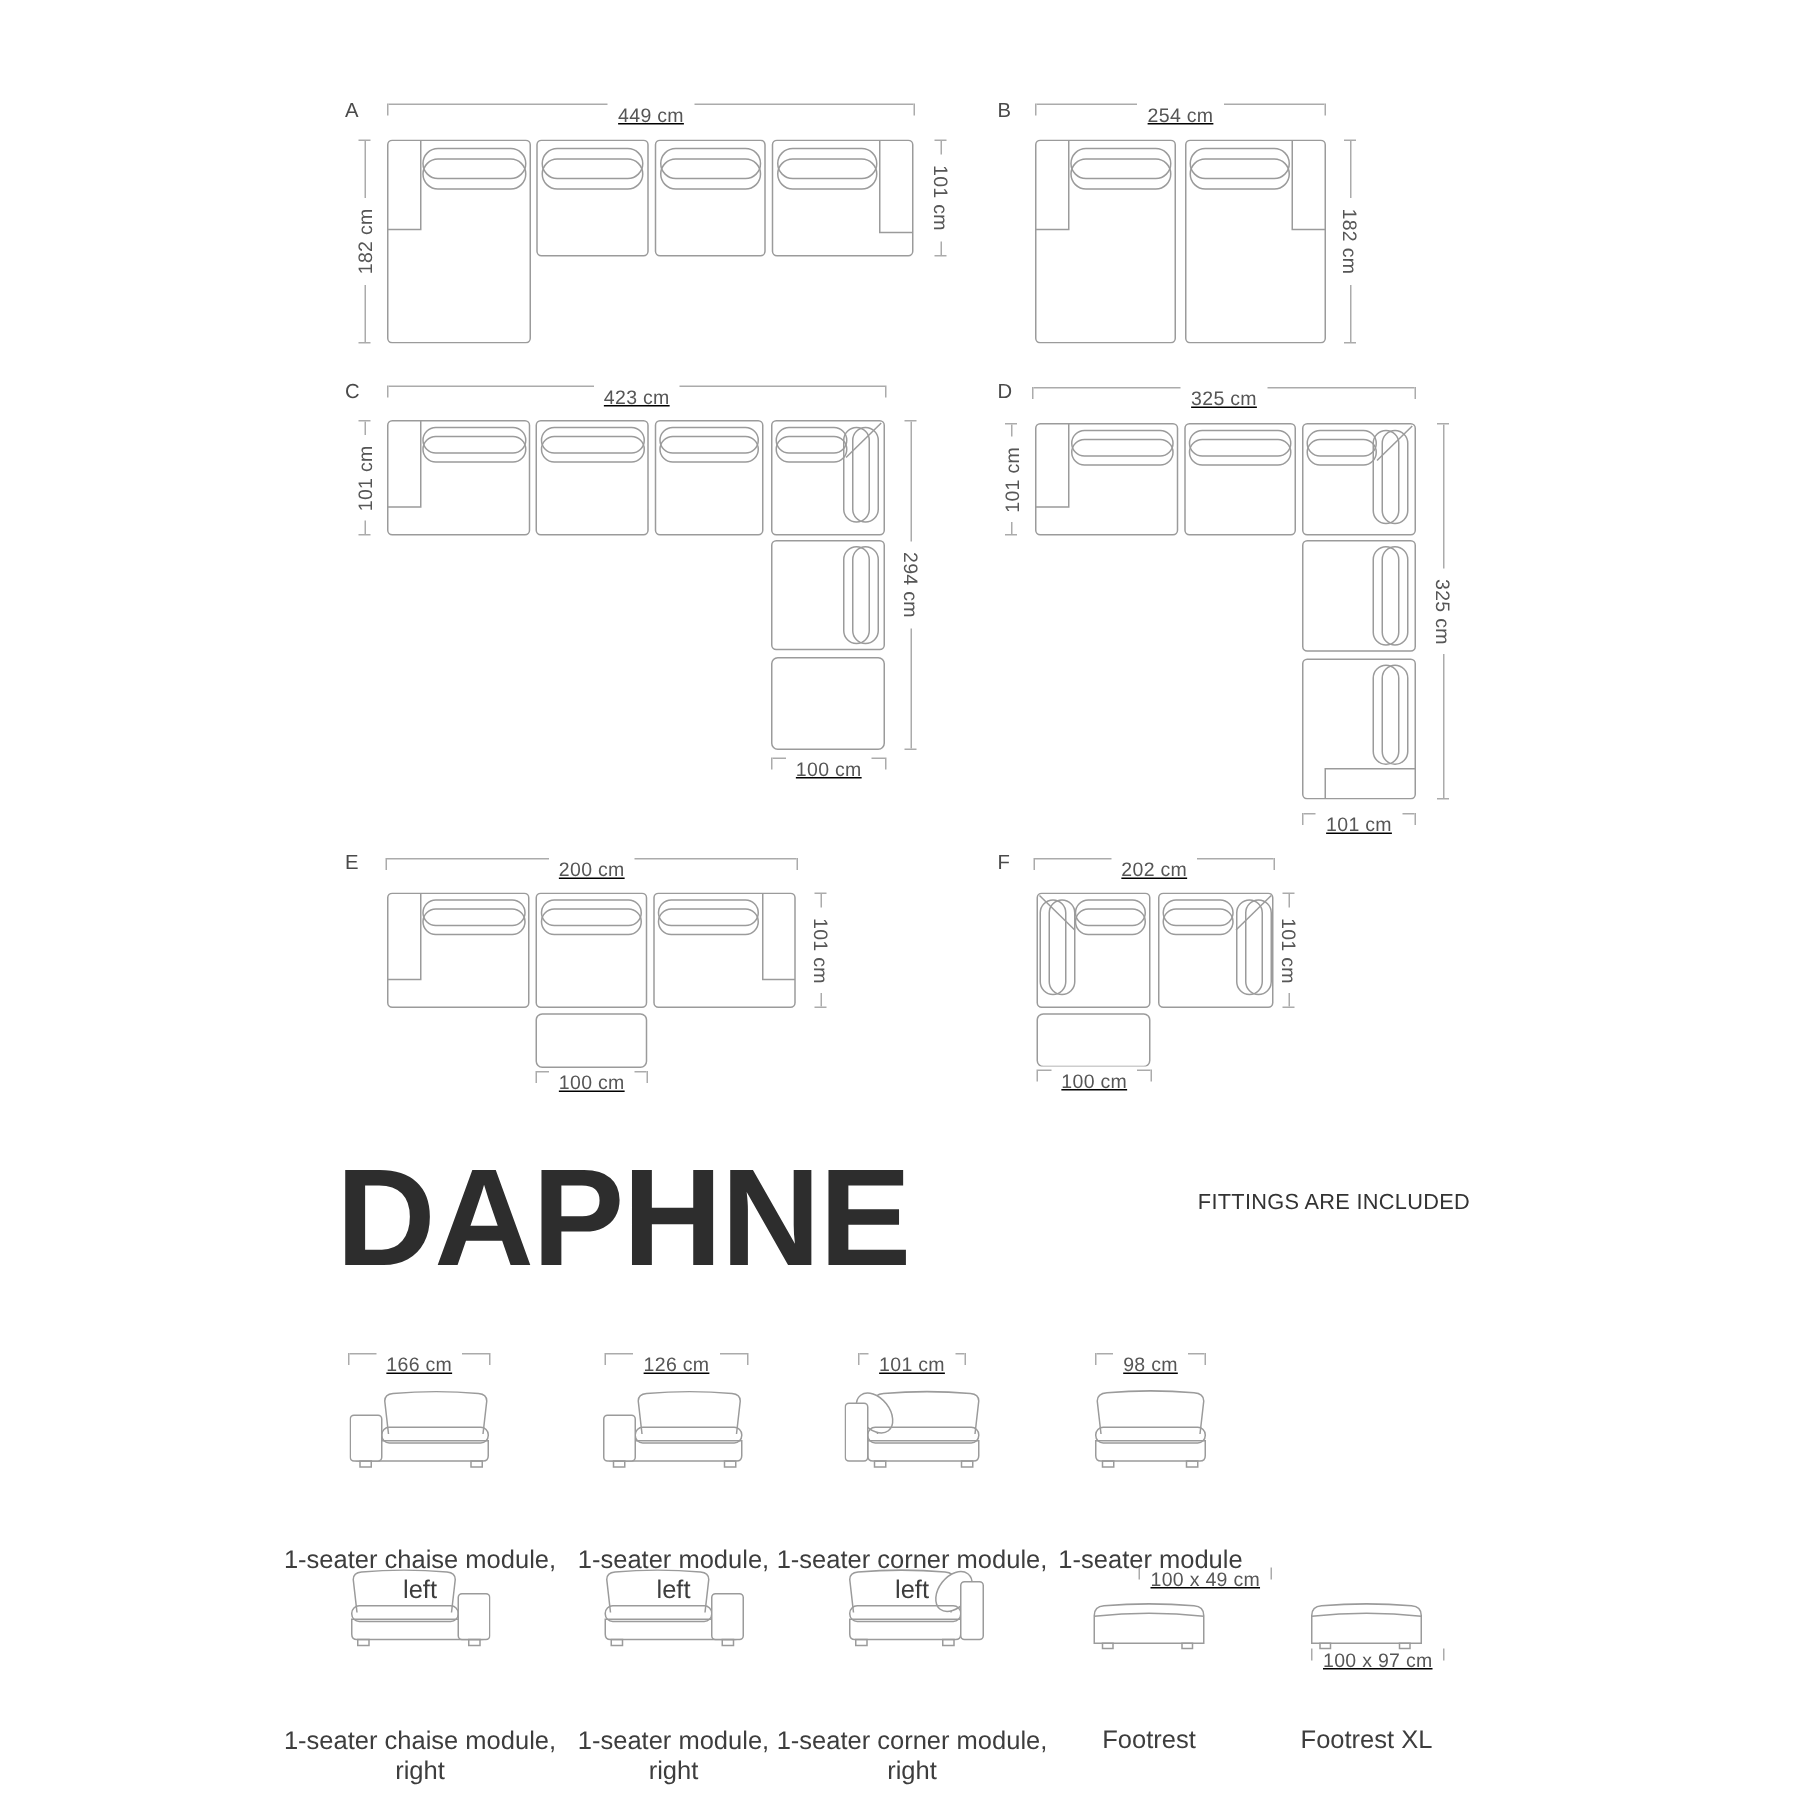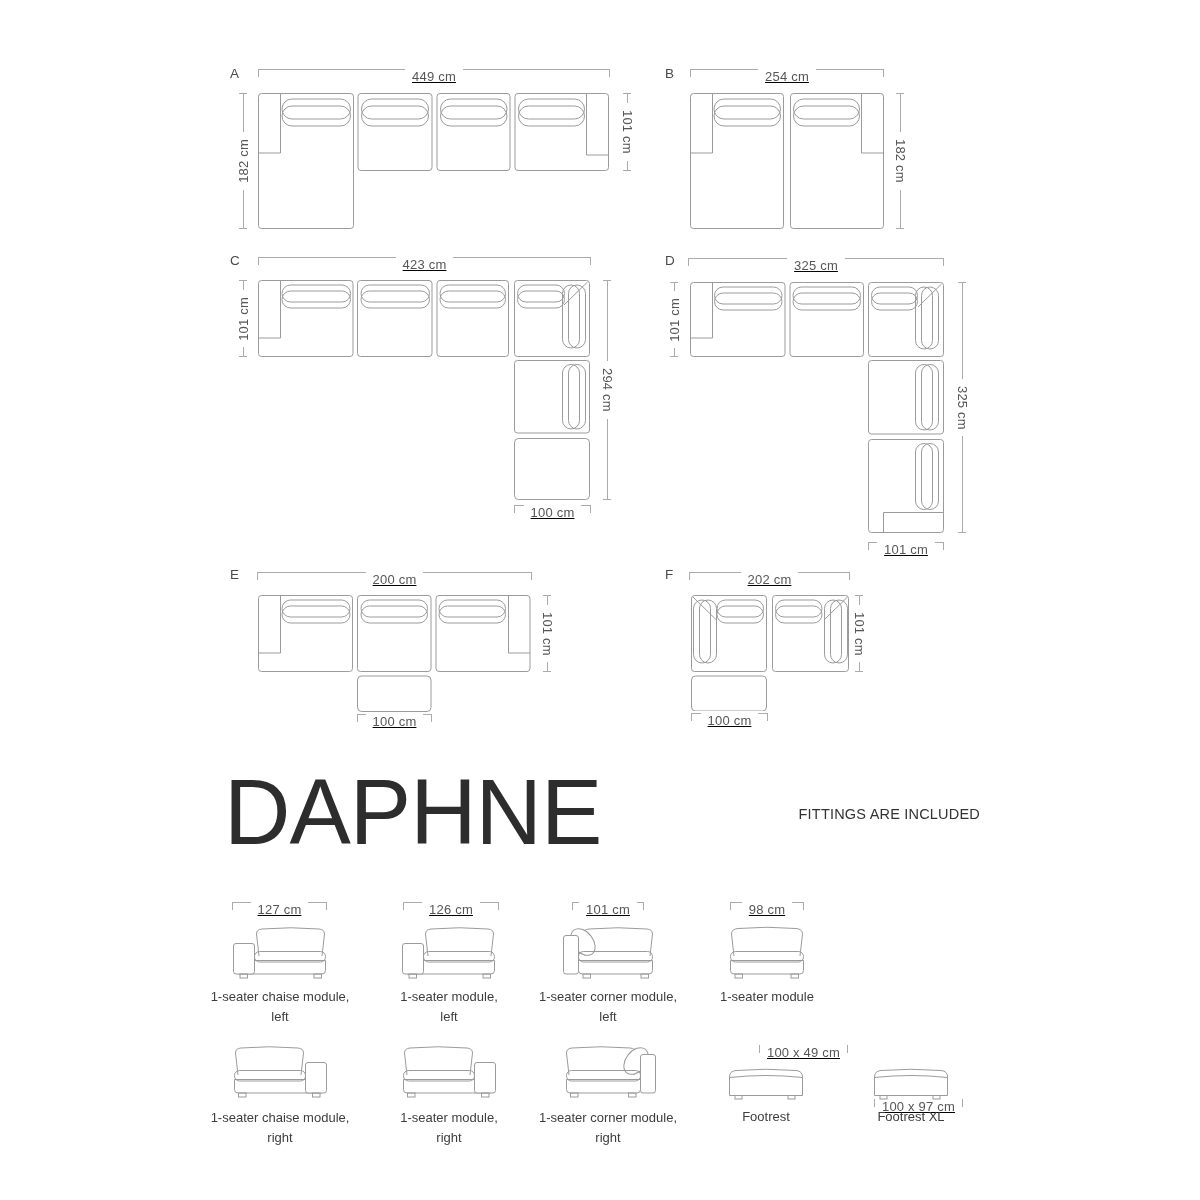"DAPHNE" .title { font-weight: 400 -> 700 }
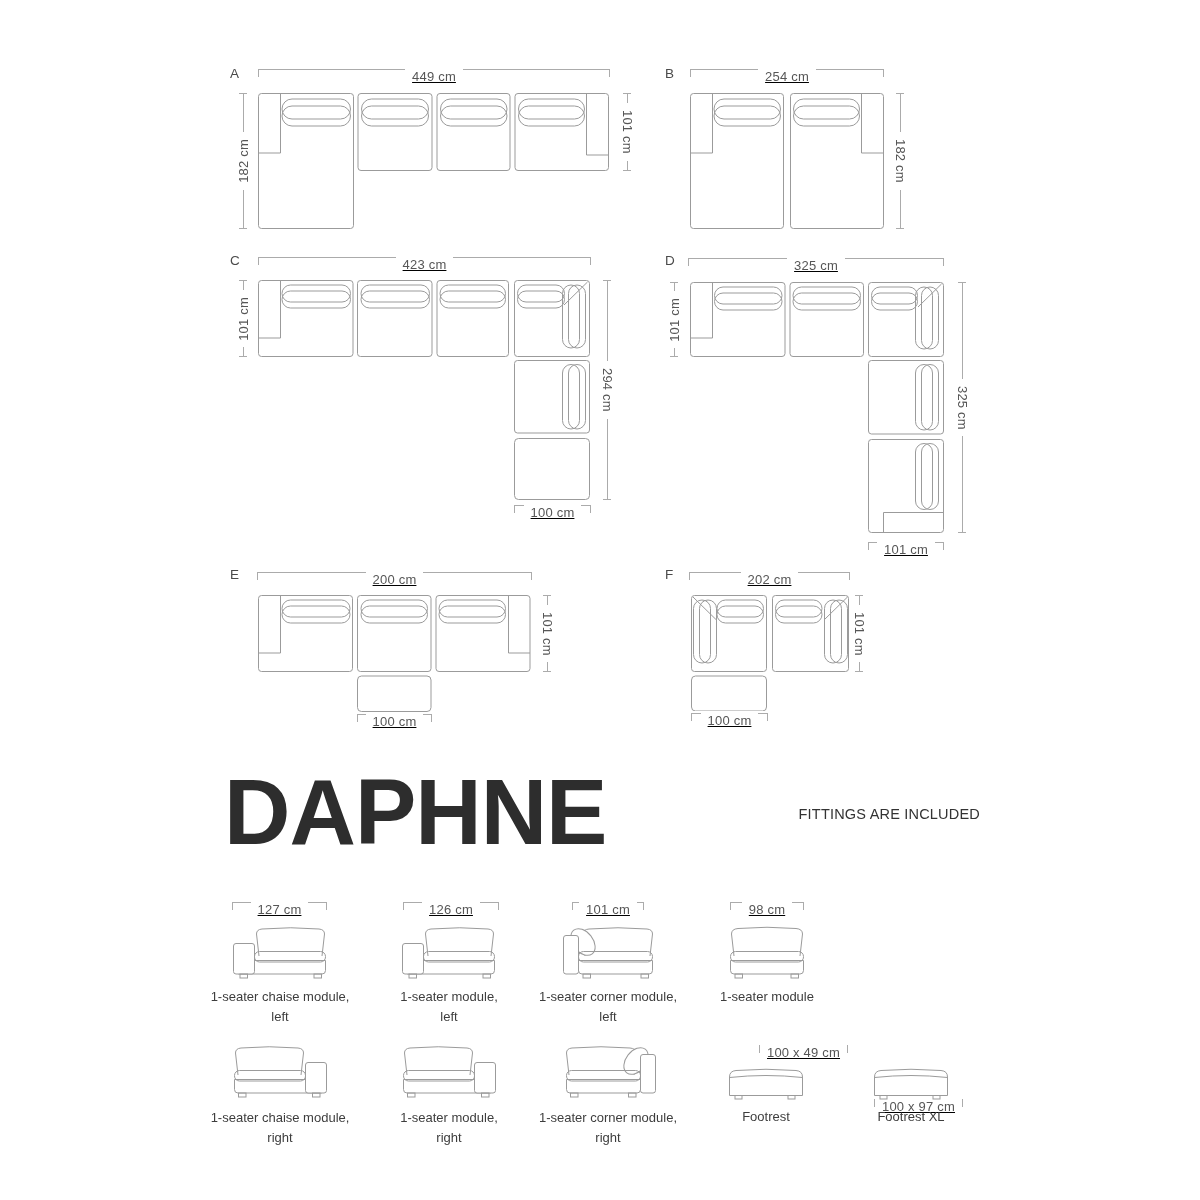"FITTINGS ARE INCLUDED" .tagline-note { margin-top: 20px -> 8px }
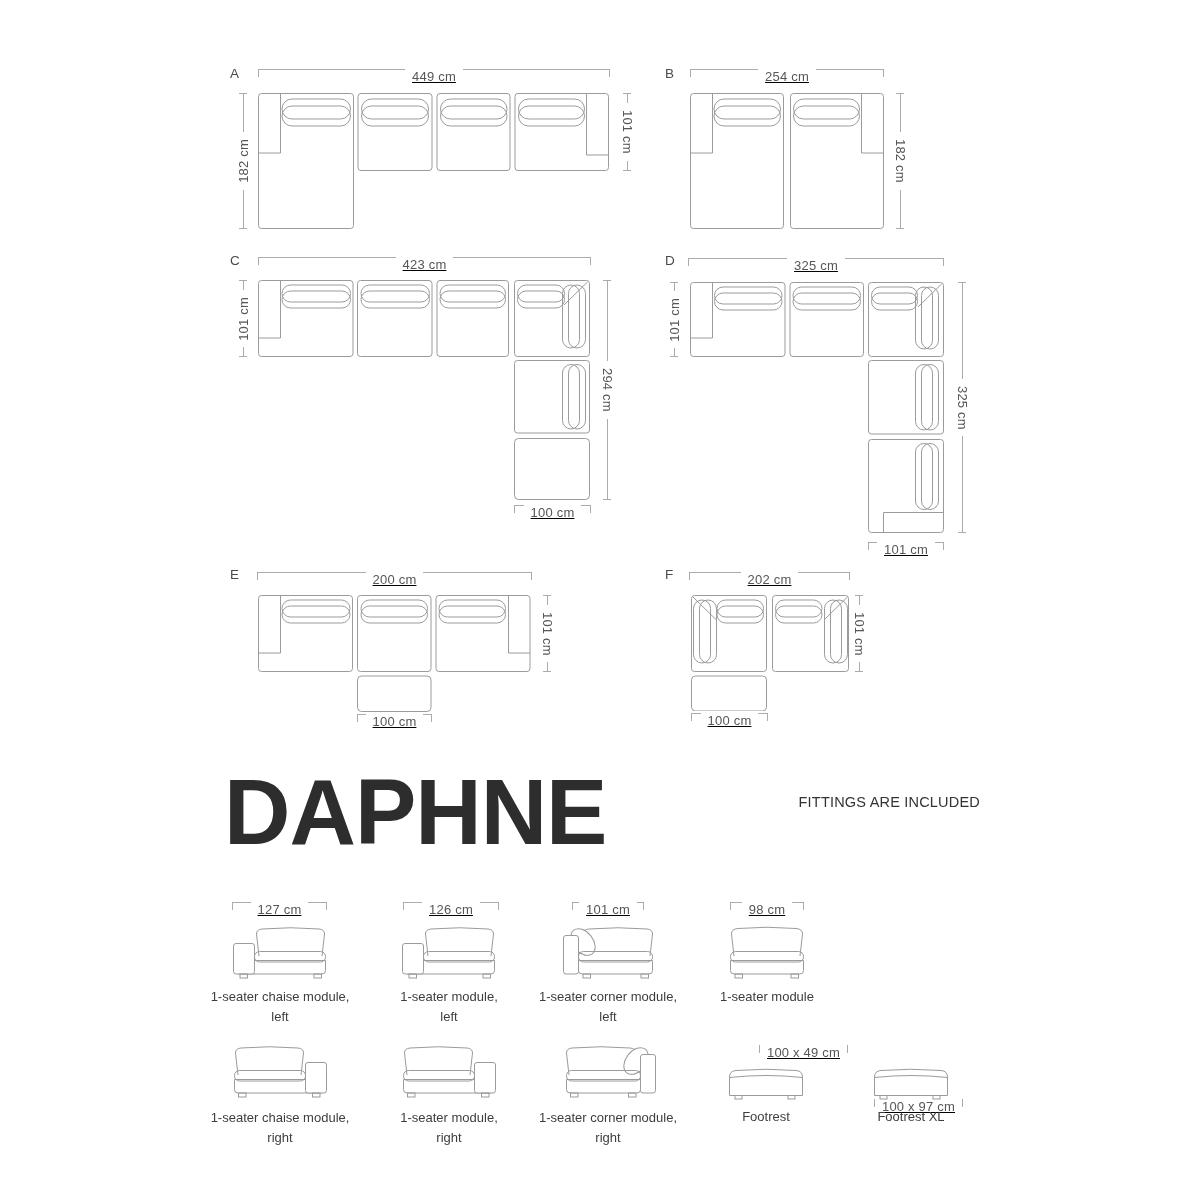"127 cm" span.dim-text { text: 127 -> 166 }
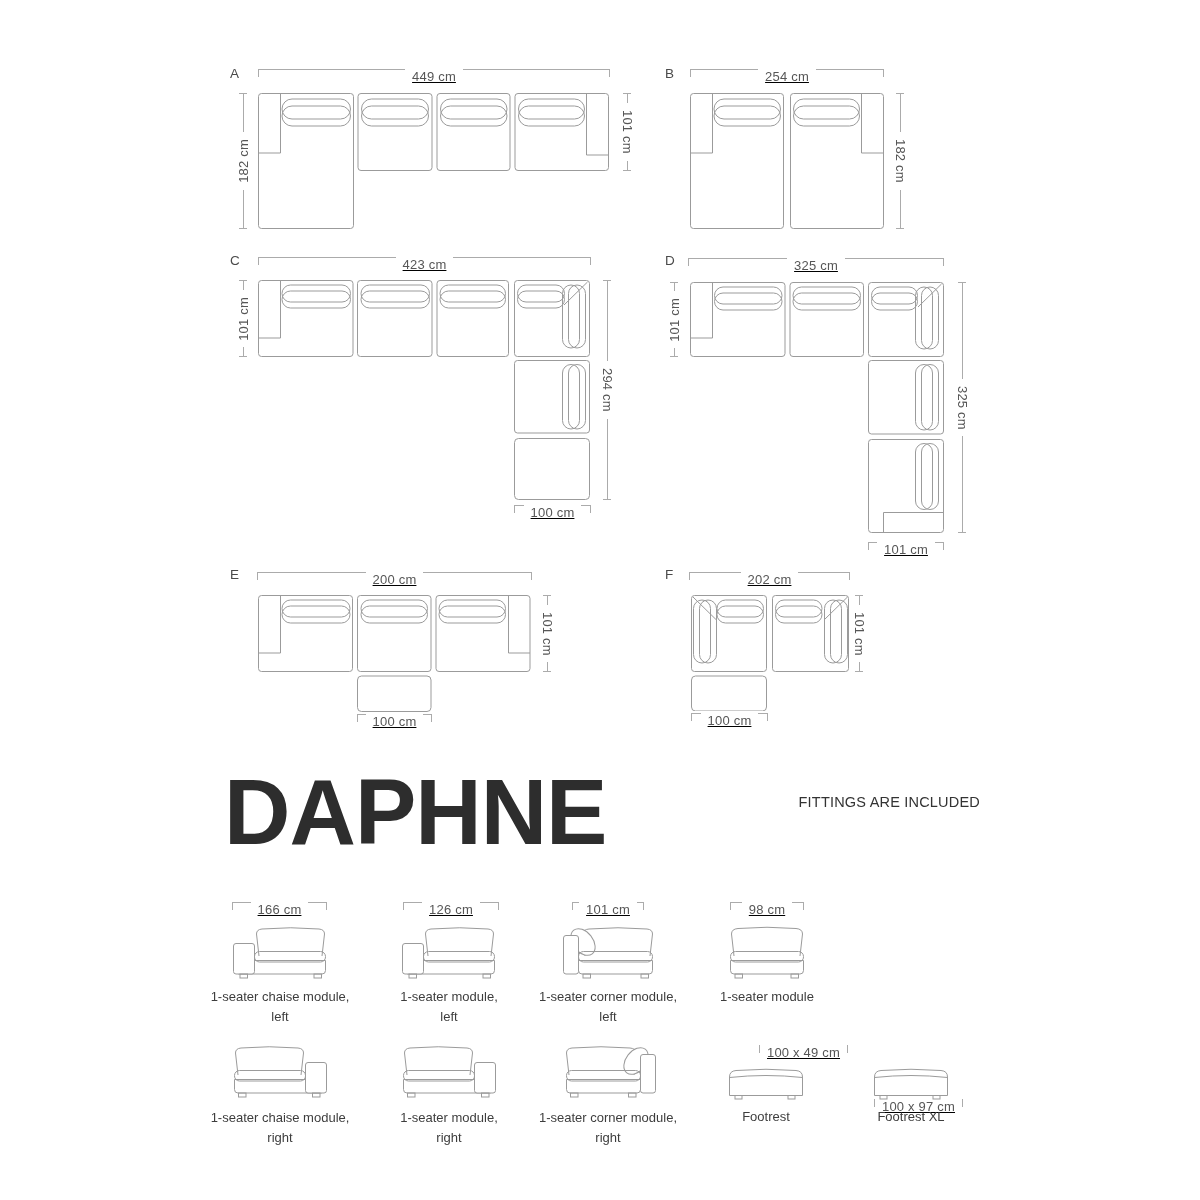"1-seater chaise module," .mod-label { font-size: 13px -> 17px; margin-top: none -> 43px }
